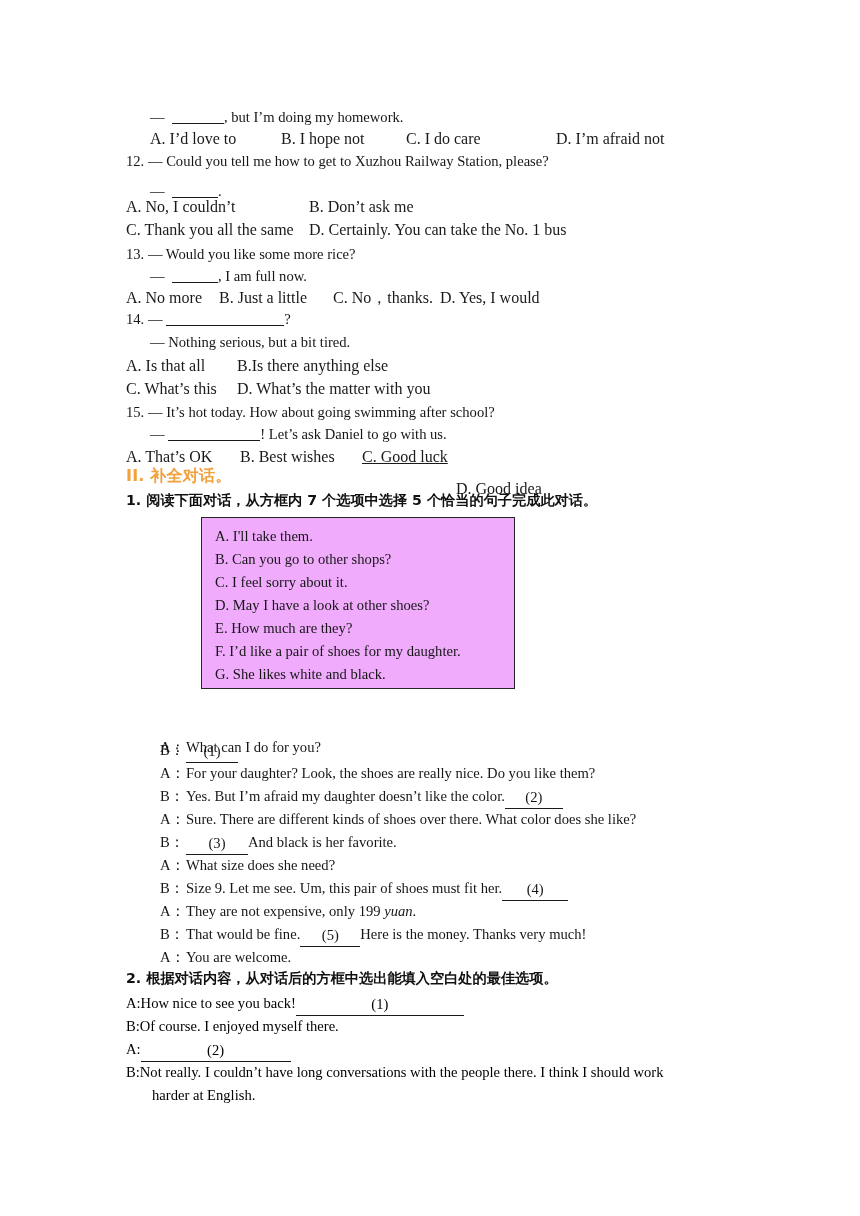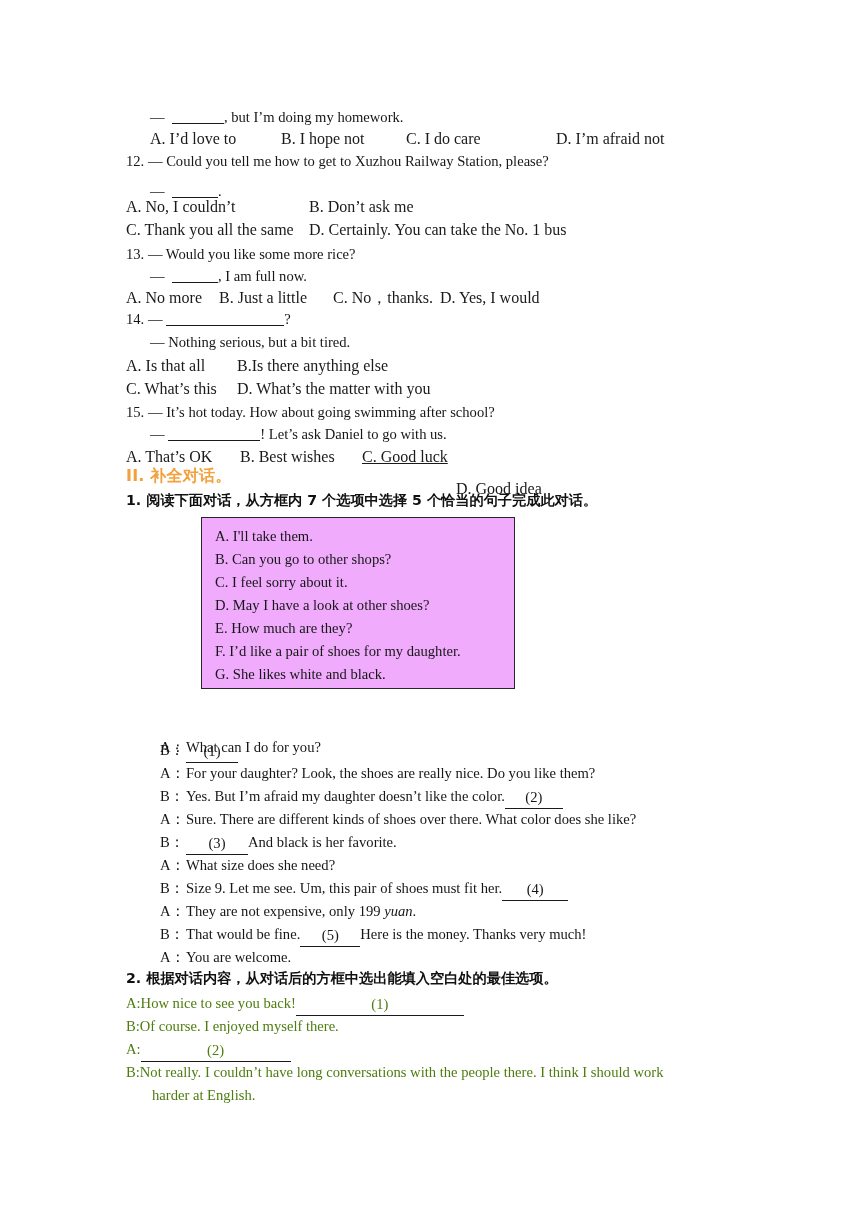"A:How nice to see you" .dlg2 { color: #4d7c0f -> #000000 }
